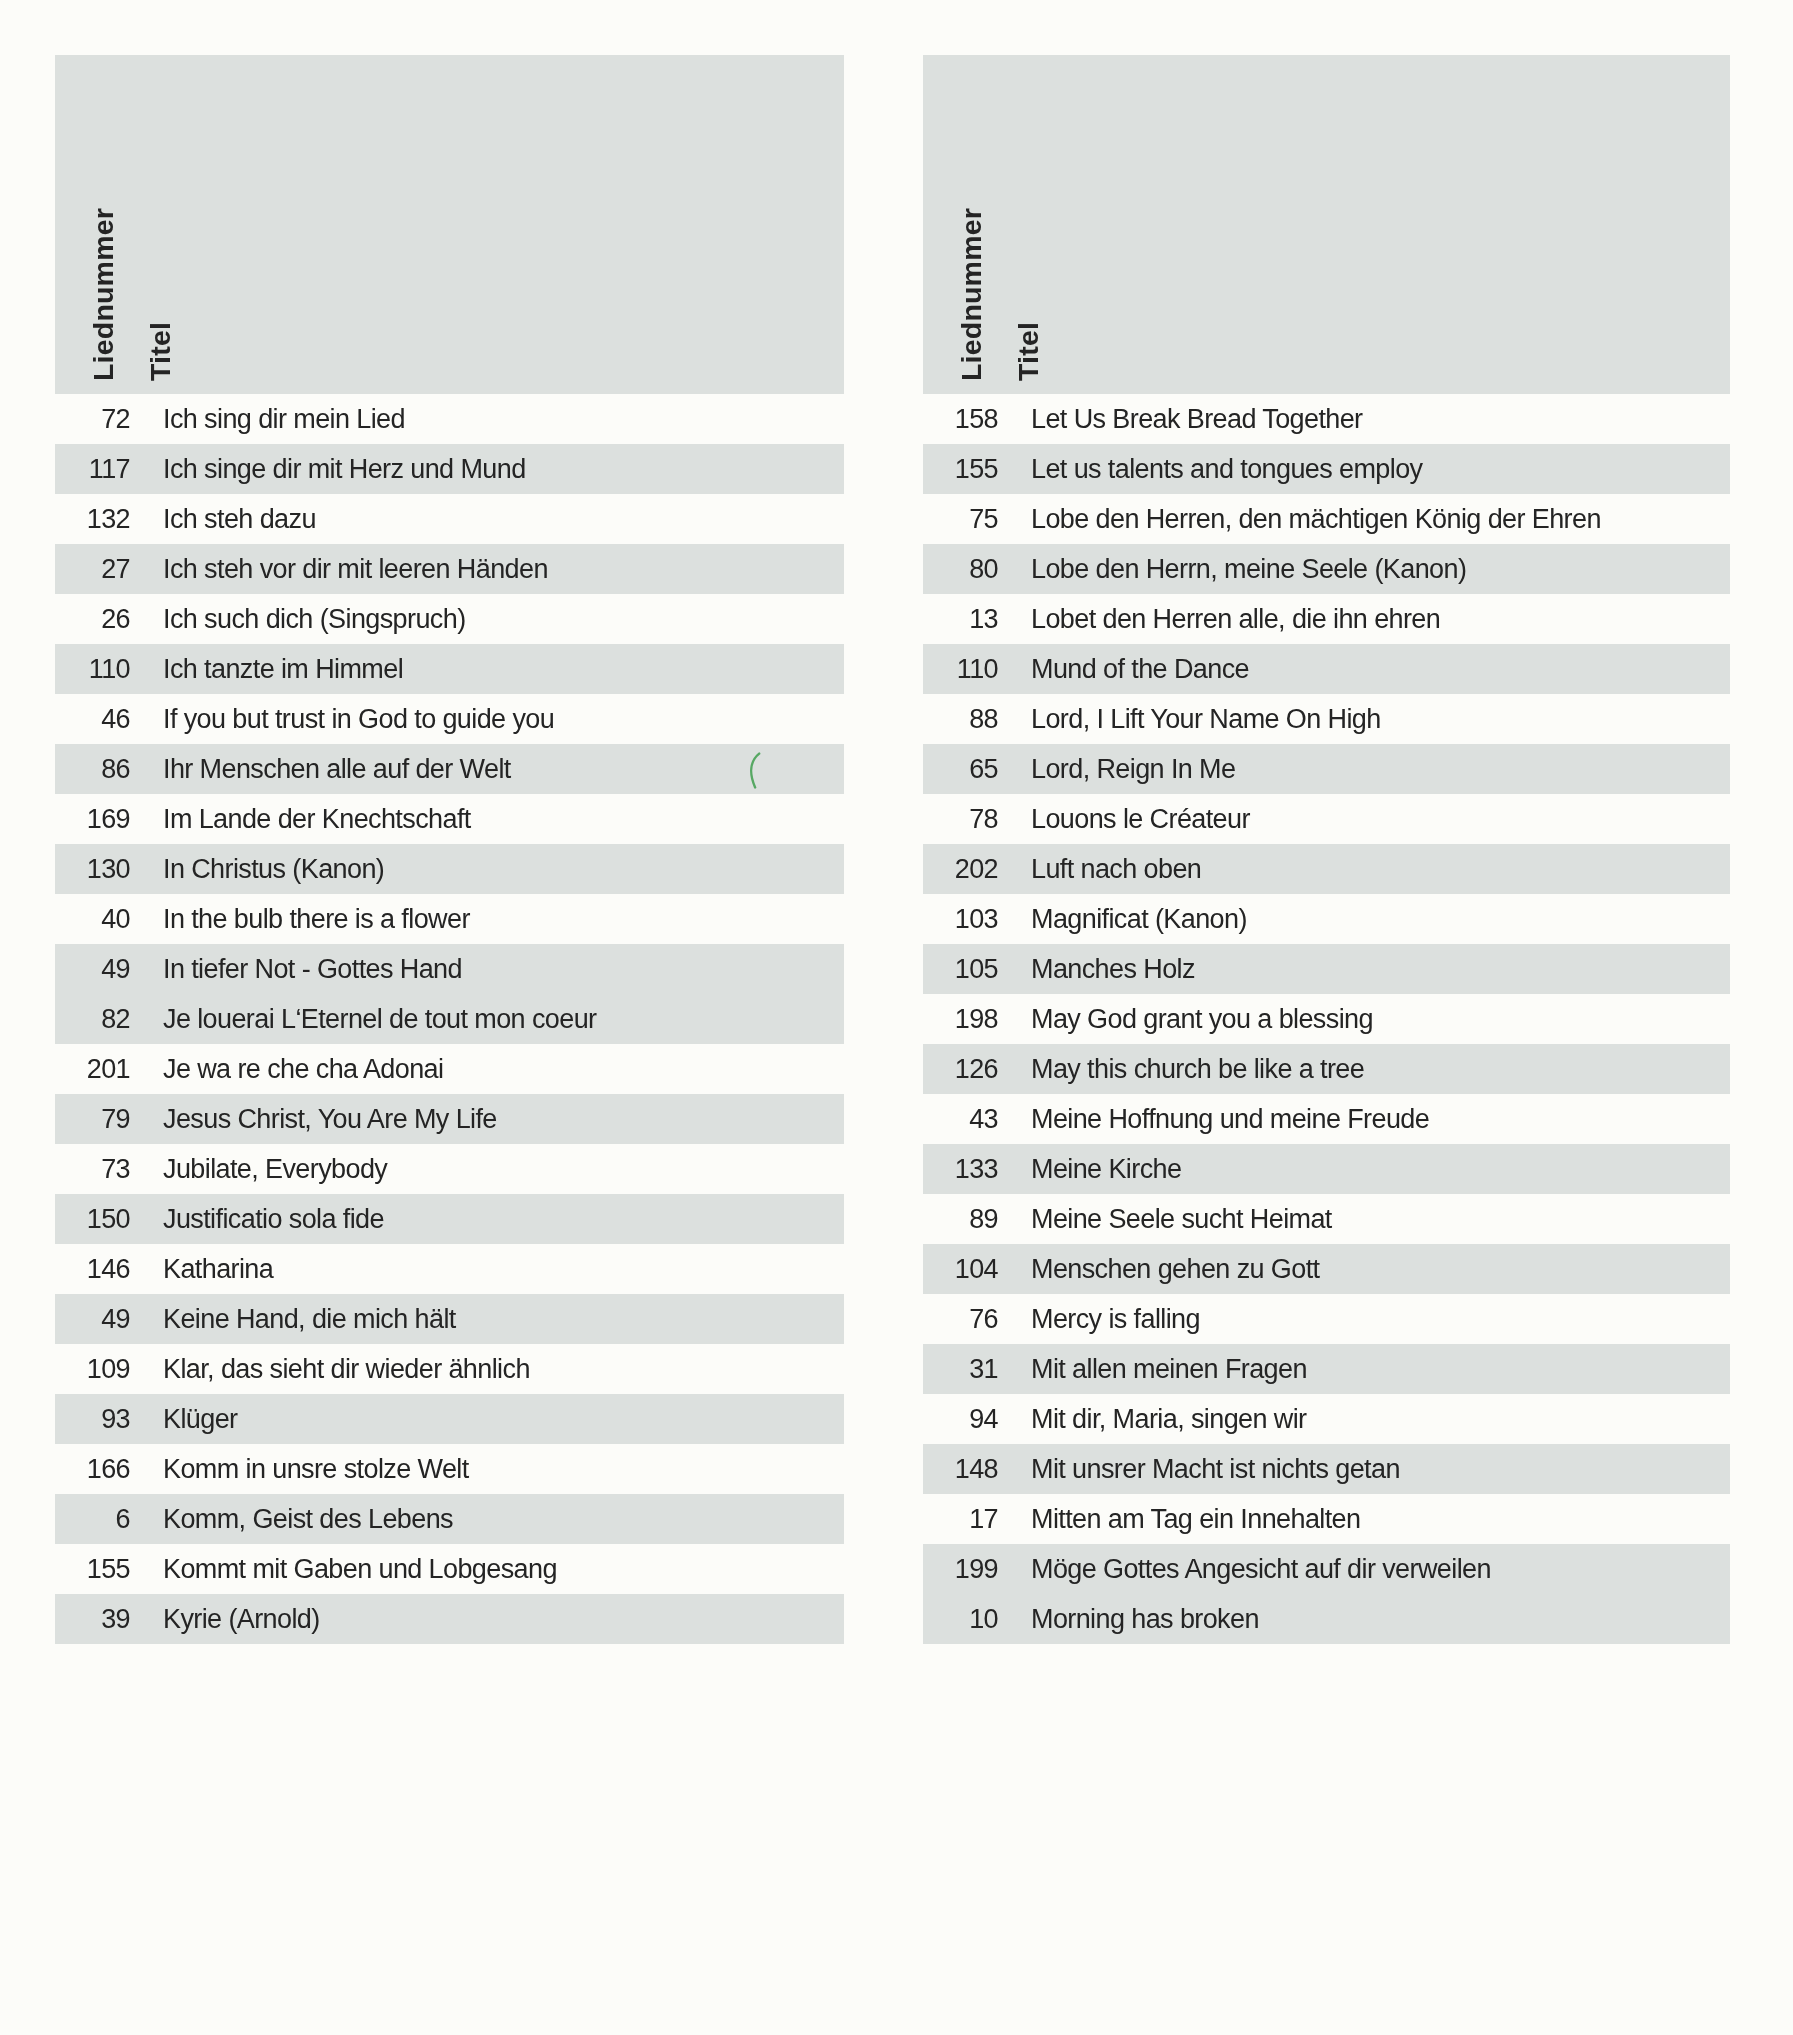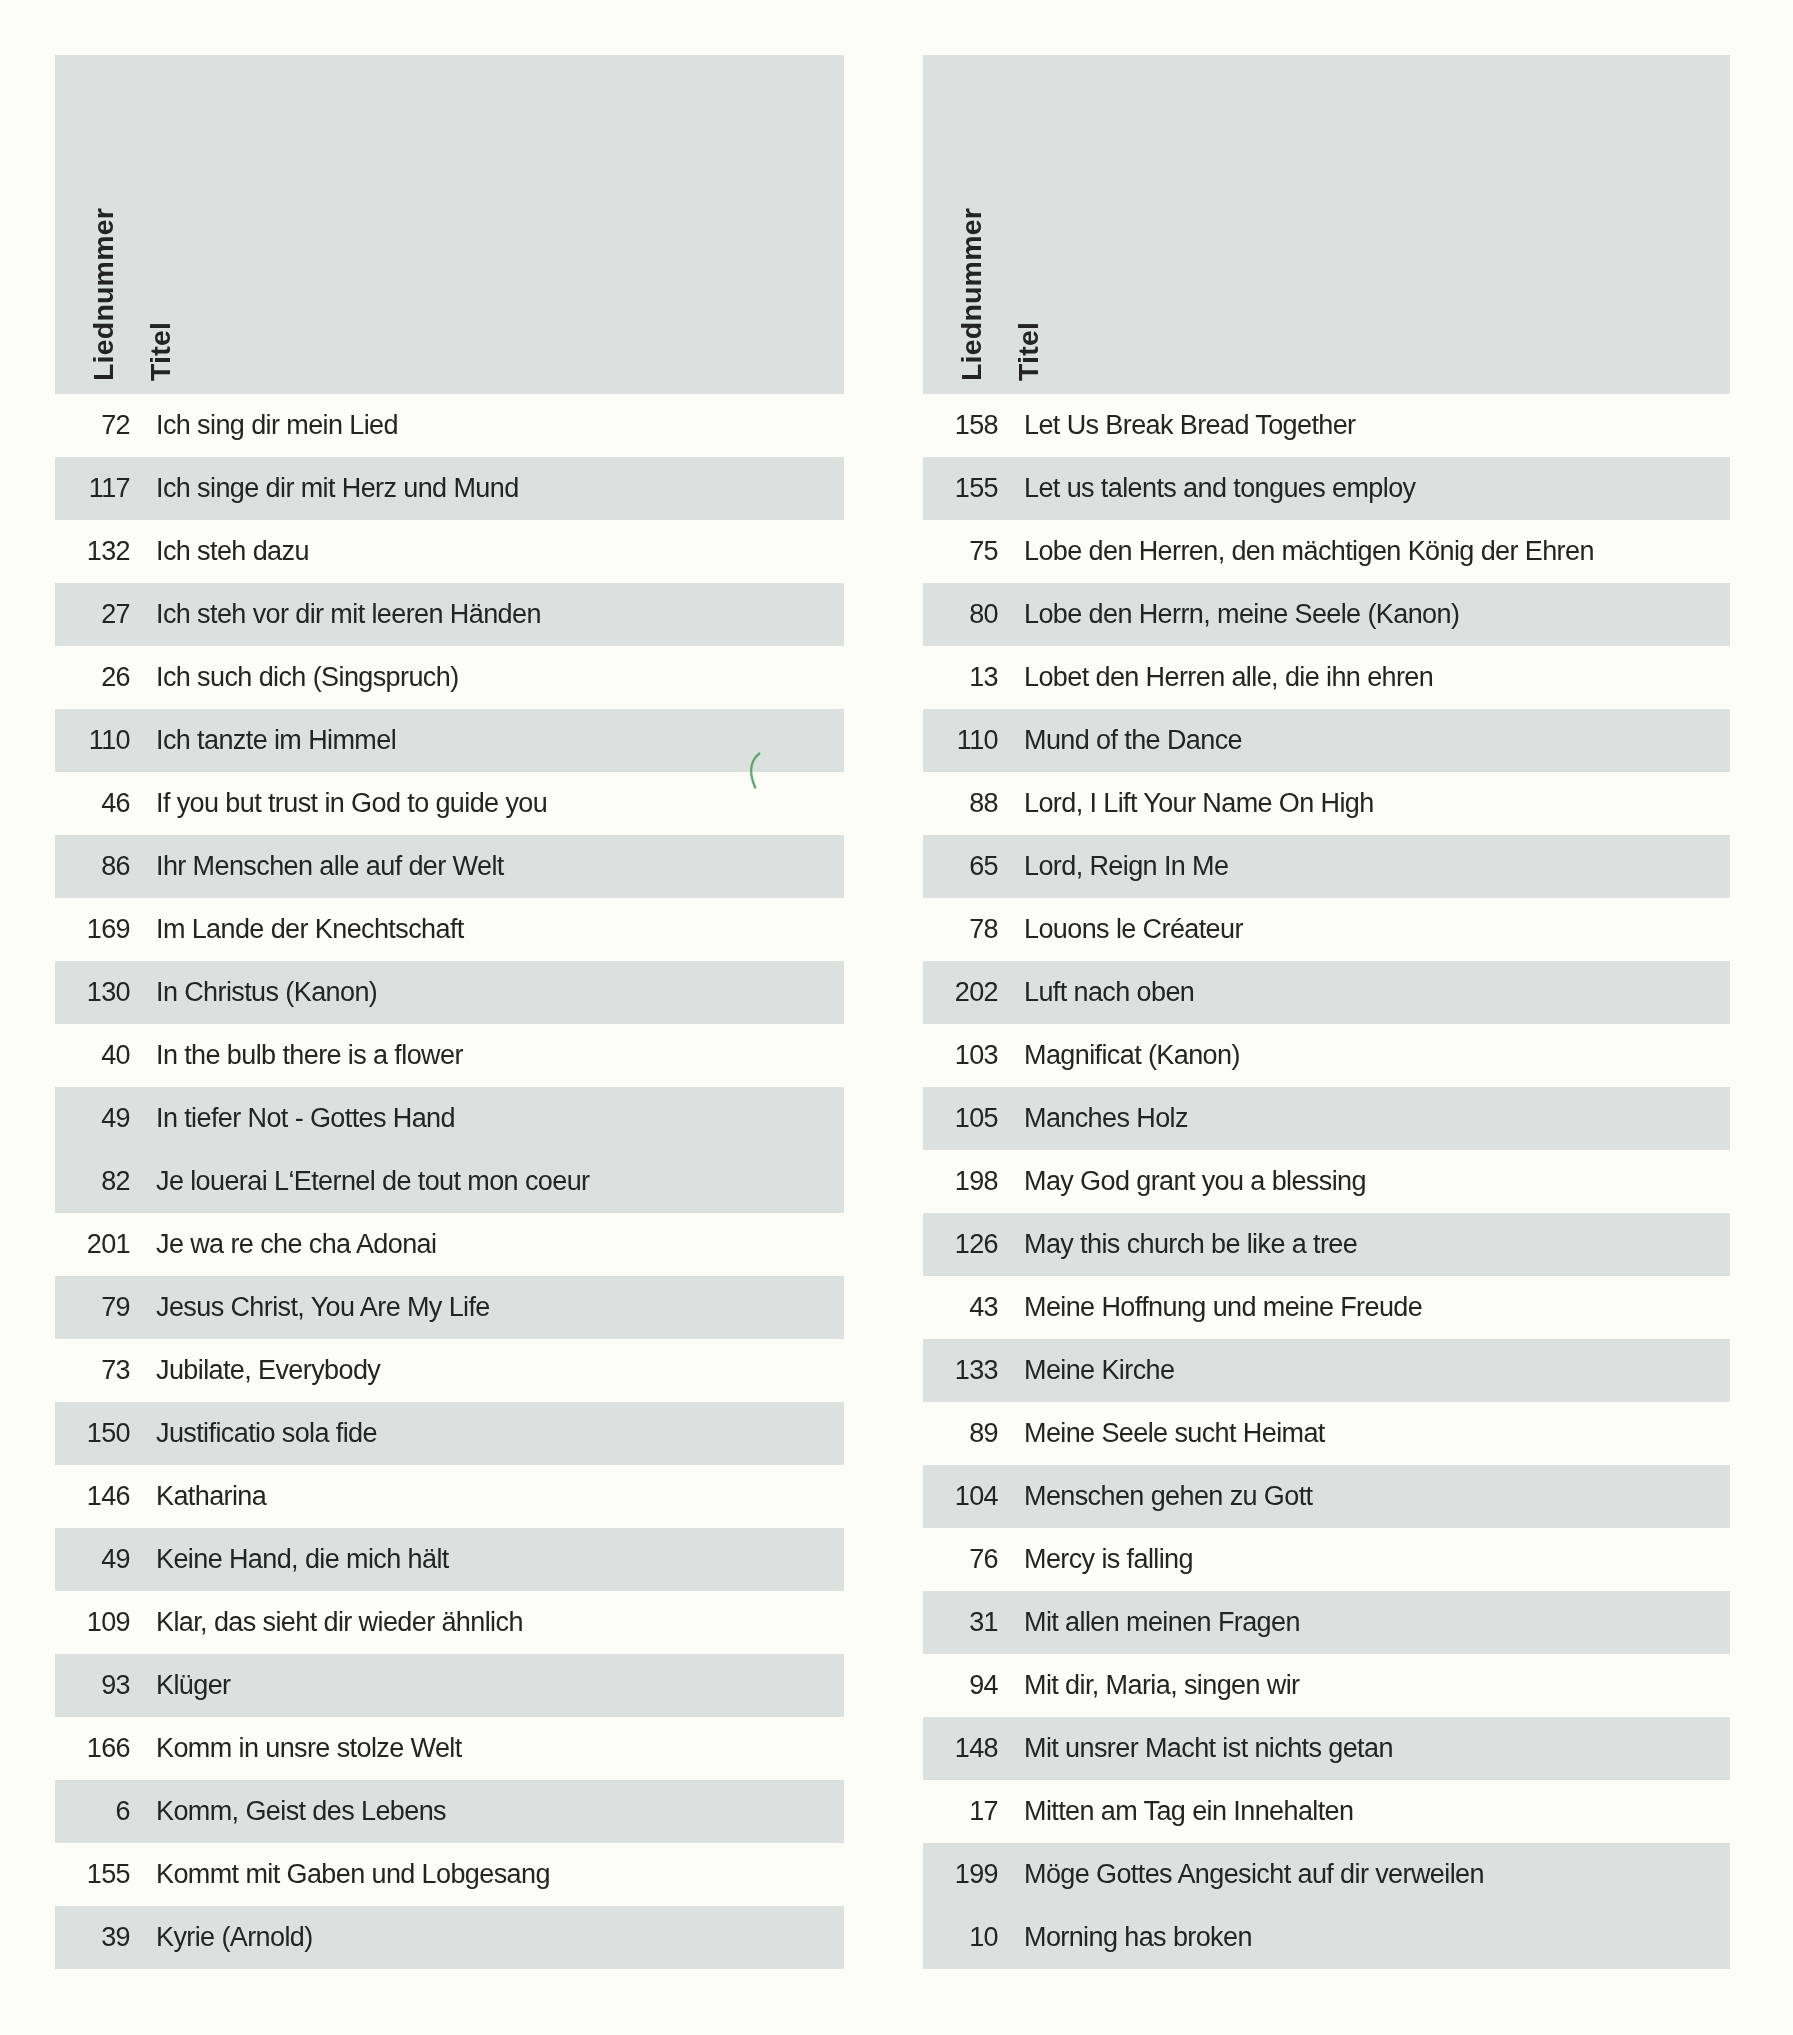"72" .row { height: 63px -> 50px }
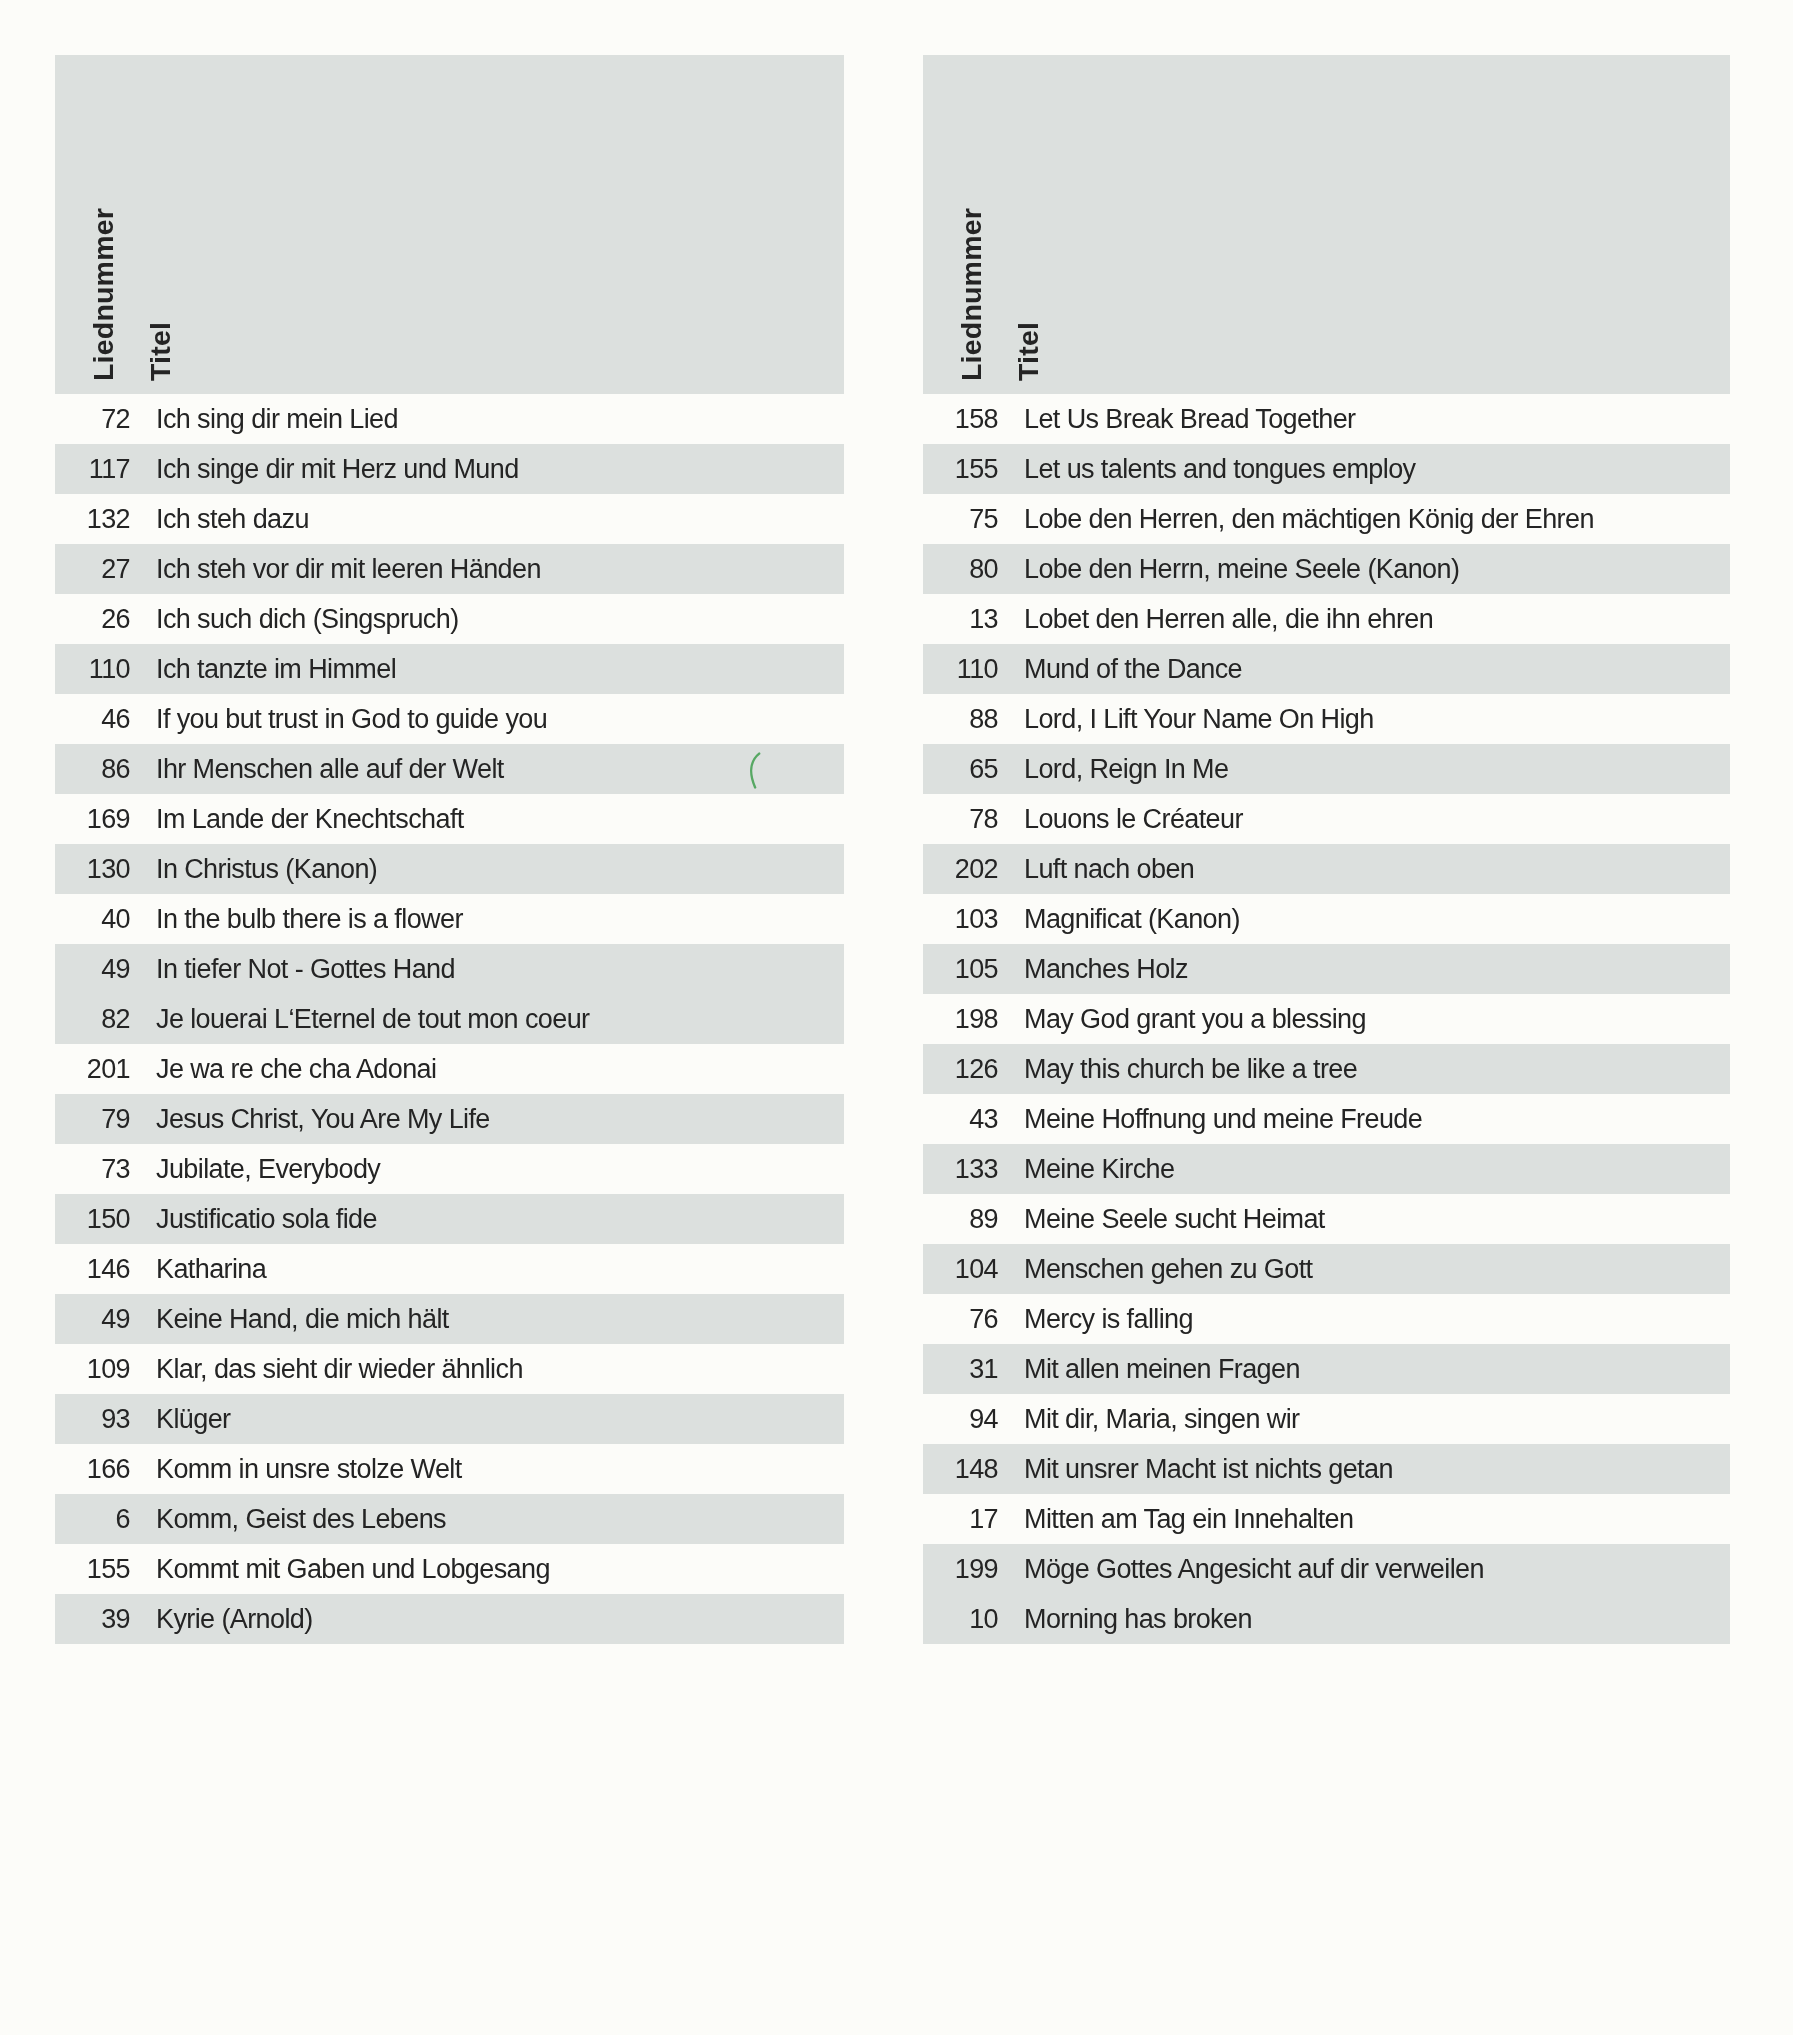"Ich sing dir mein Lied" .title { margin-left: 26px -> 33px }
